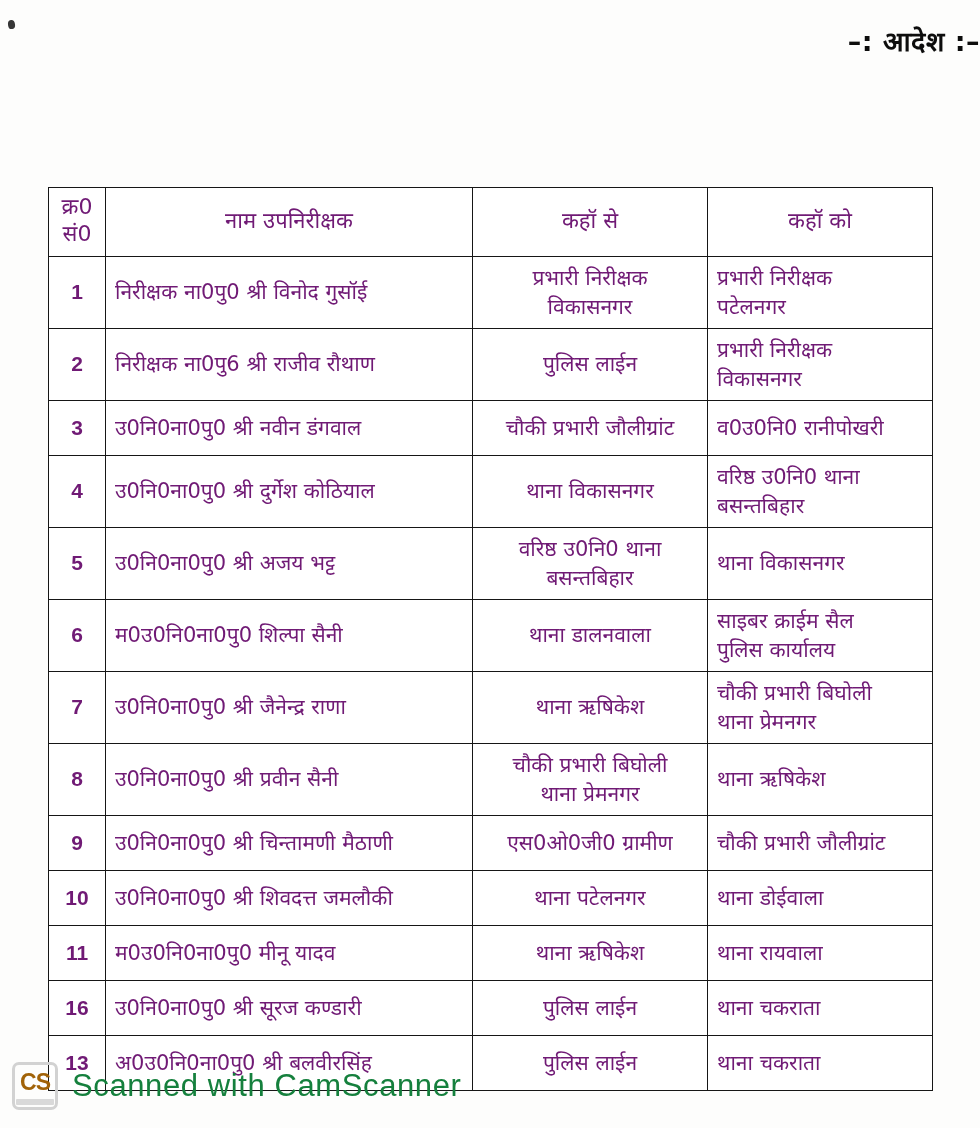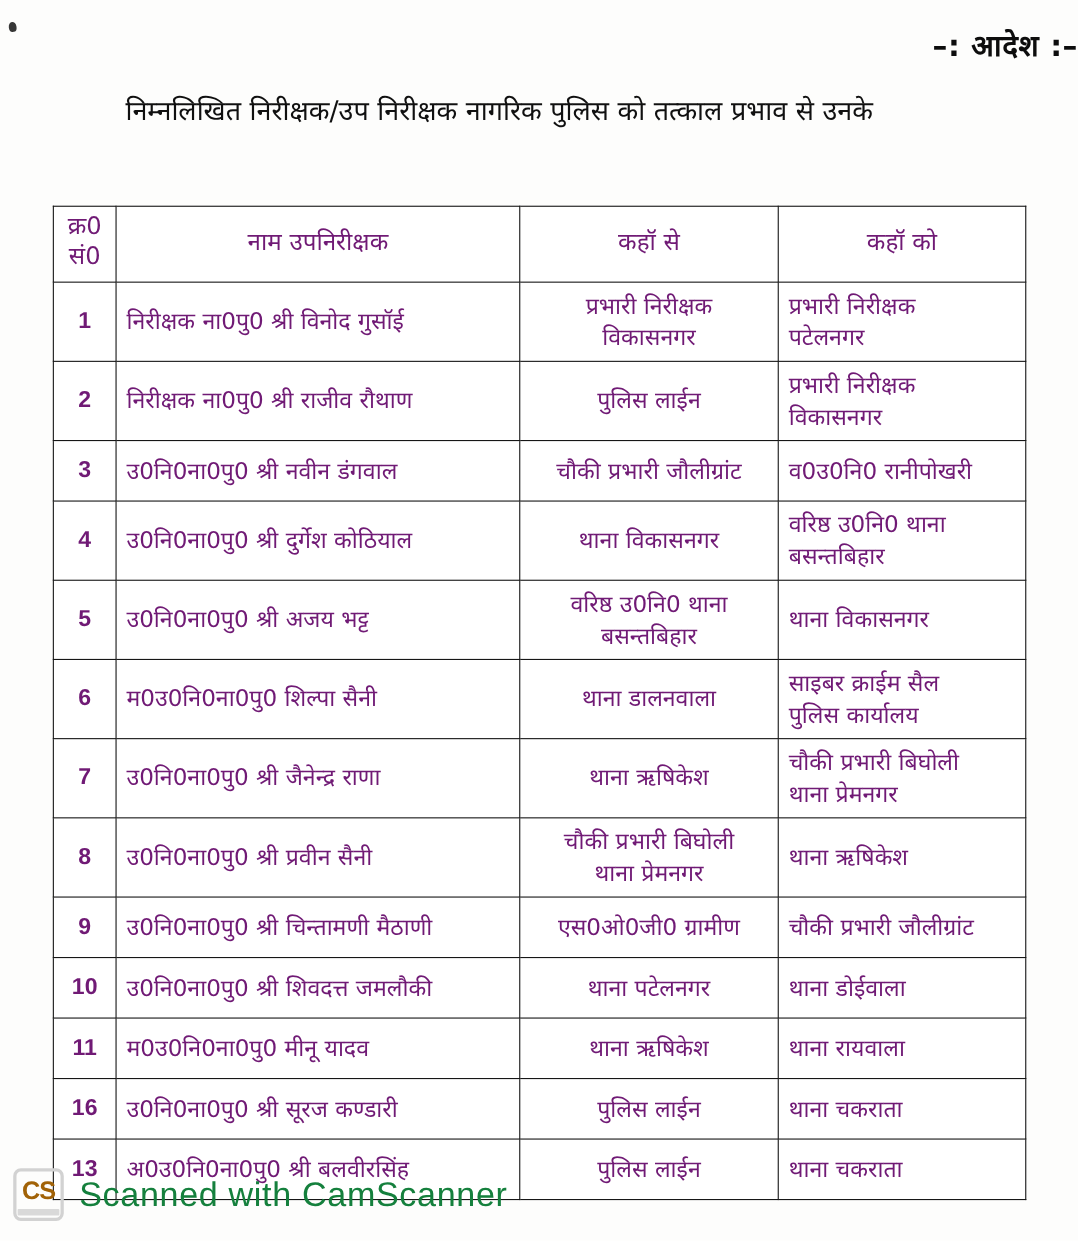"निम्नलिखित निरीक्षक/उप निरीक्षक नागरिक" span.first-line { html: <span>निम्नलिखित निरीक्षक/उप निरीक्षक नागरिक पुलिस को तत्काल प्रभाव से उनके</span> -> none }
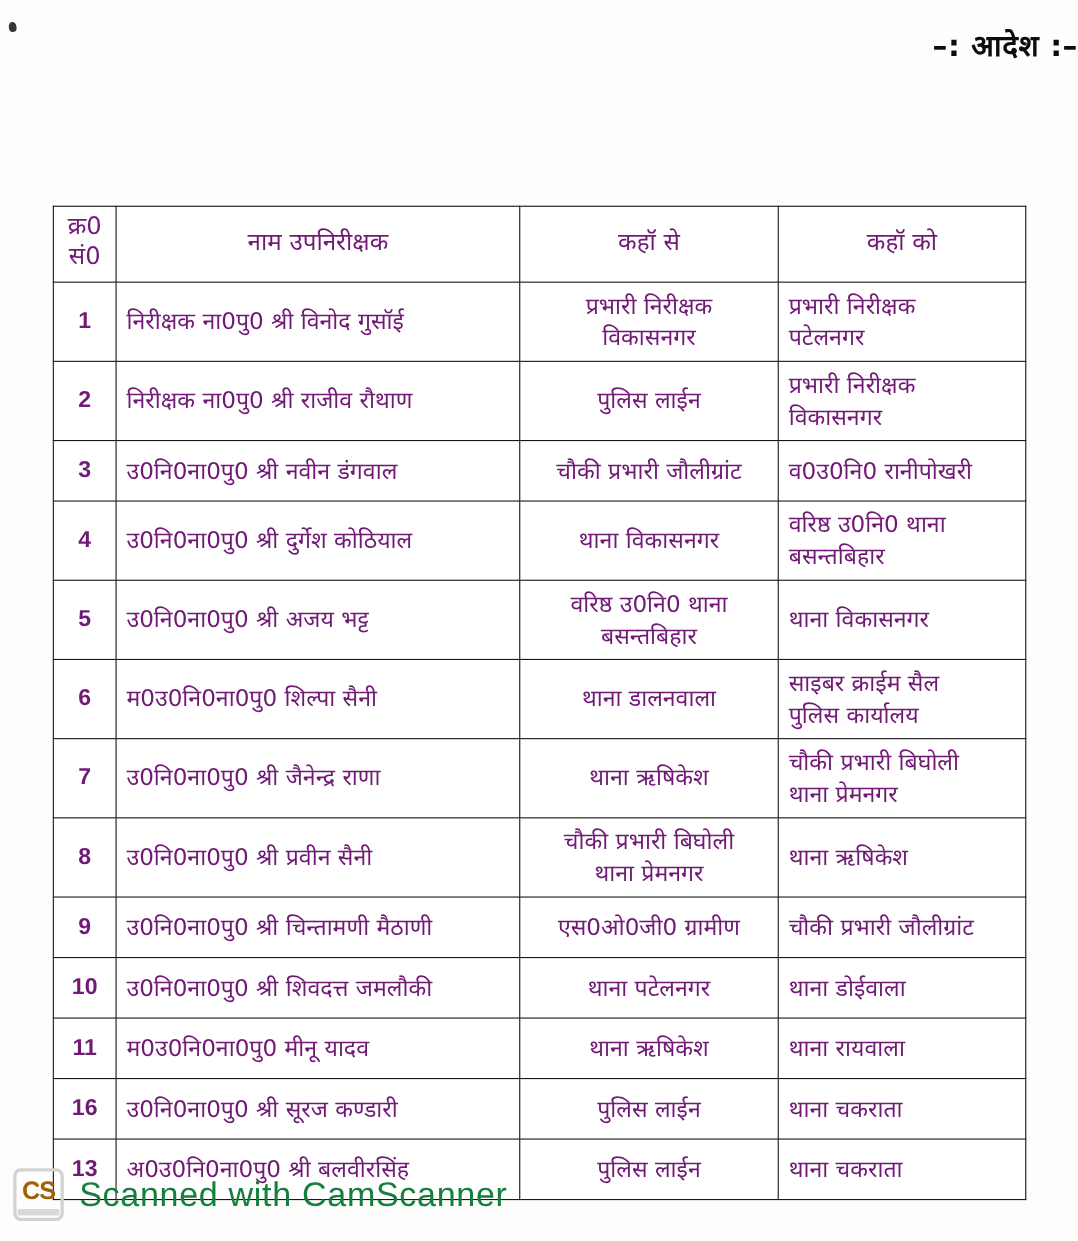"निरीक्षक ना0पु0 श्री राजीव रौथाण" td.cell-name { text: ना0पु0 -> ना0पु6 }
